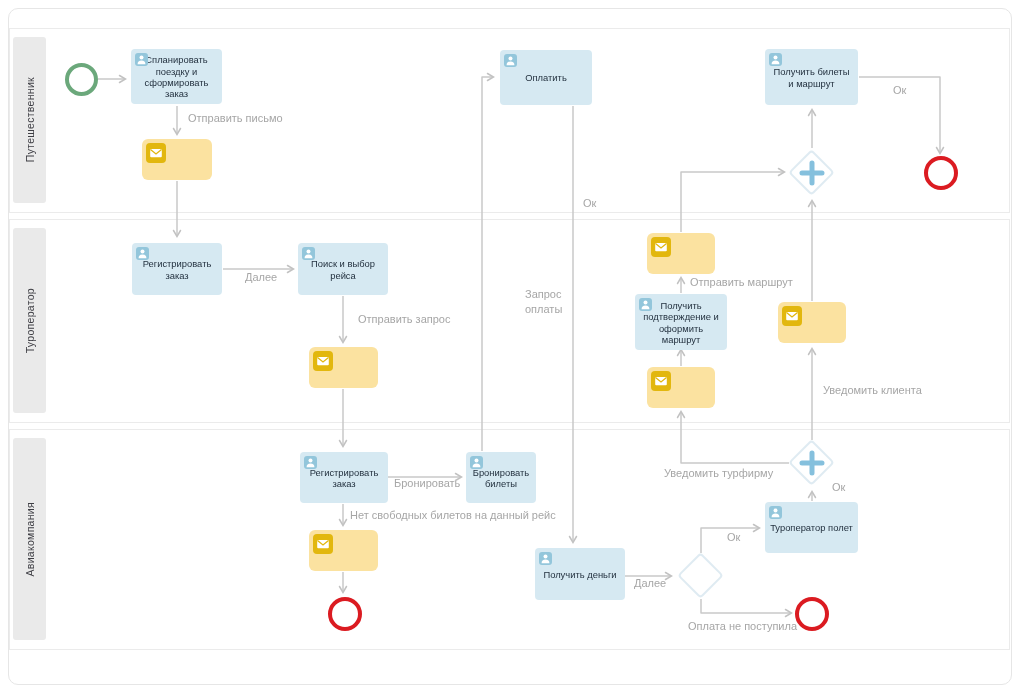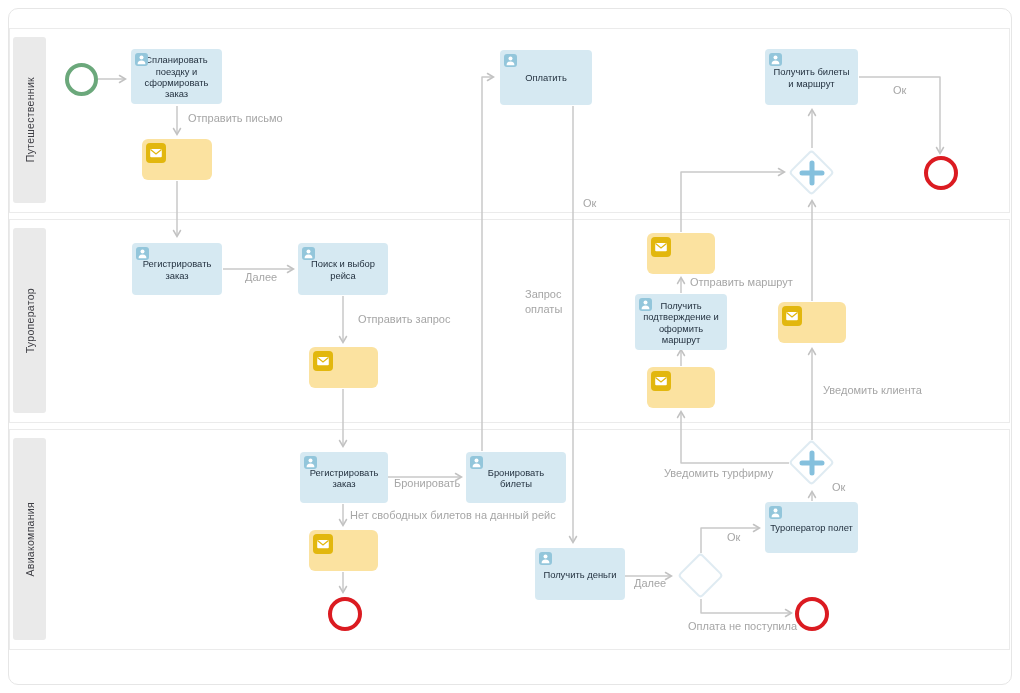"Бронировать билеты" div.task { width: 100px -> 70px }
